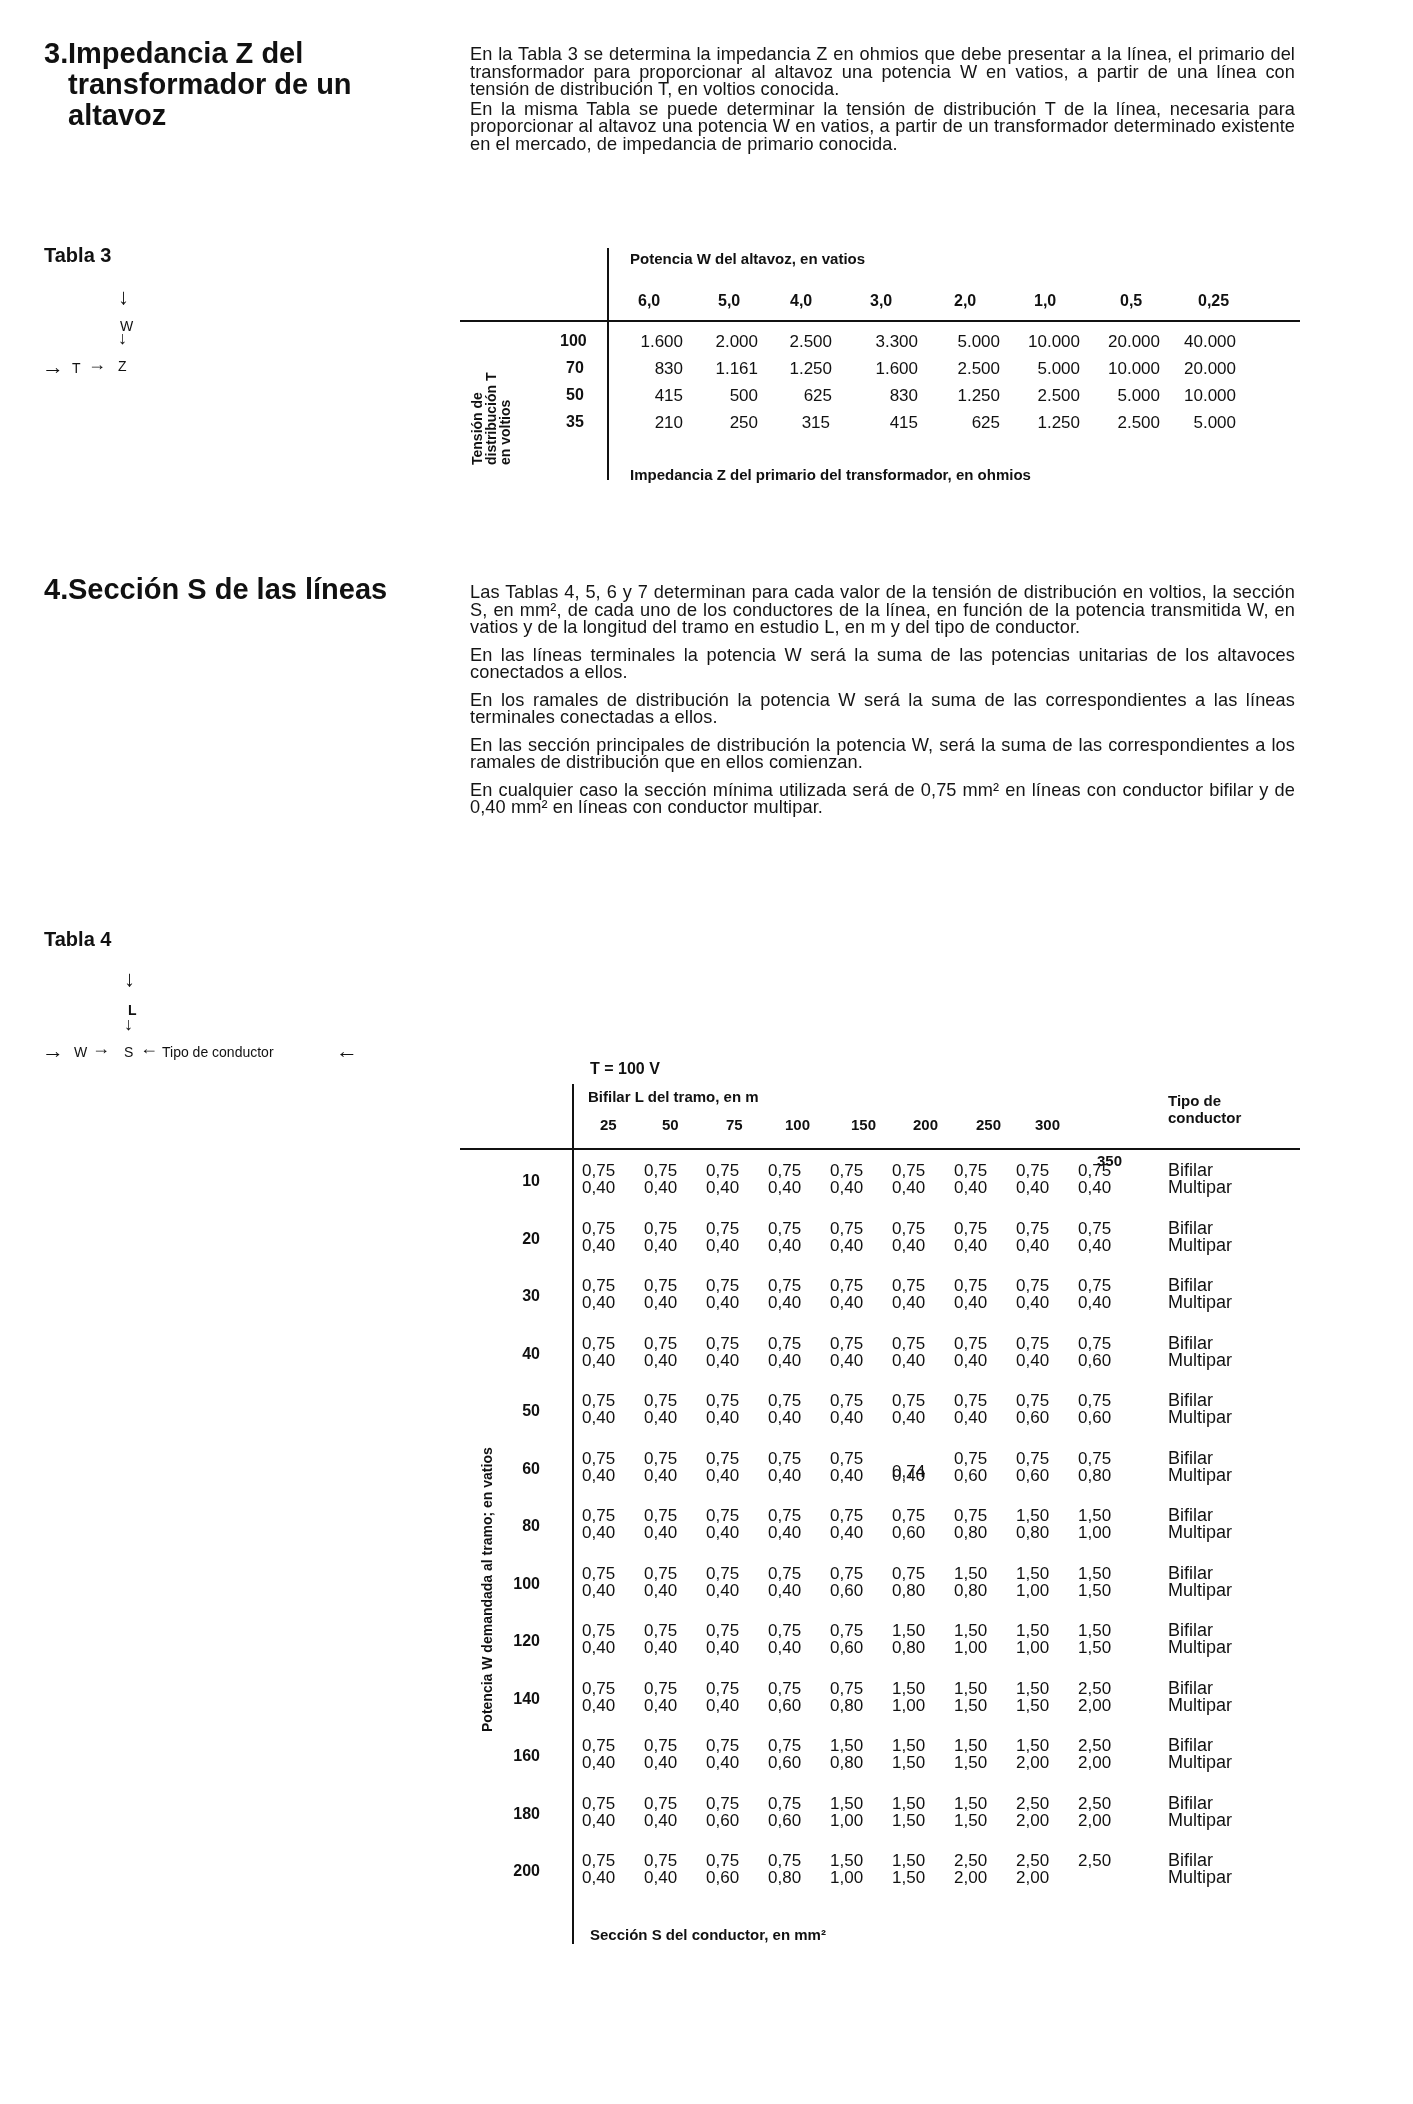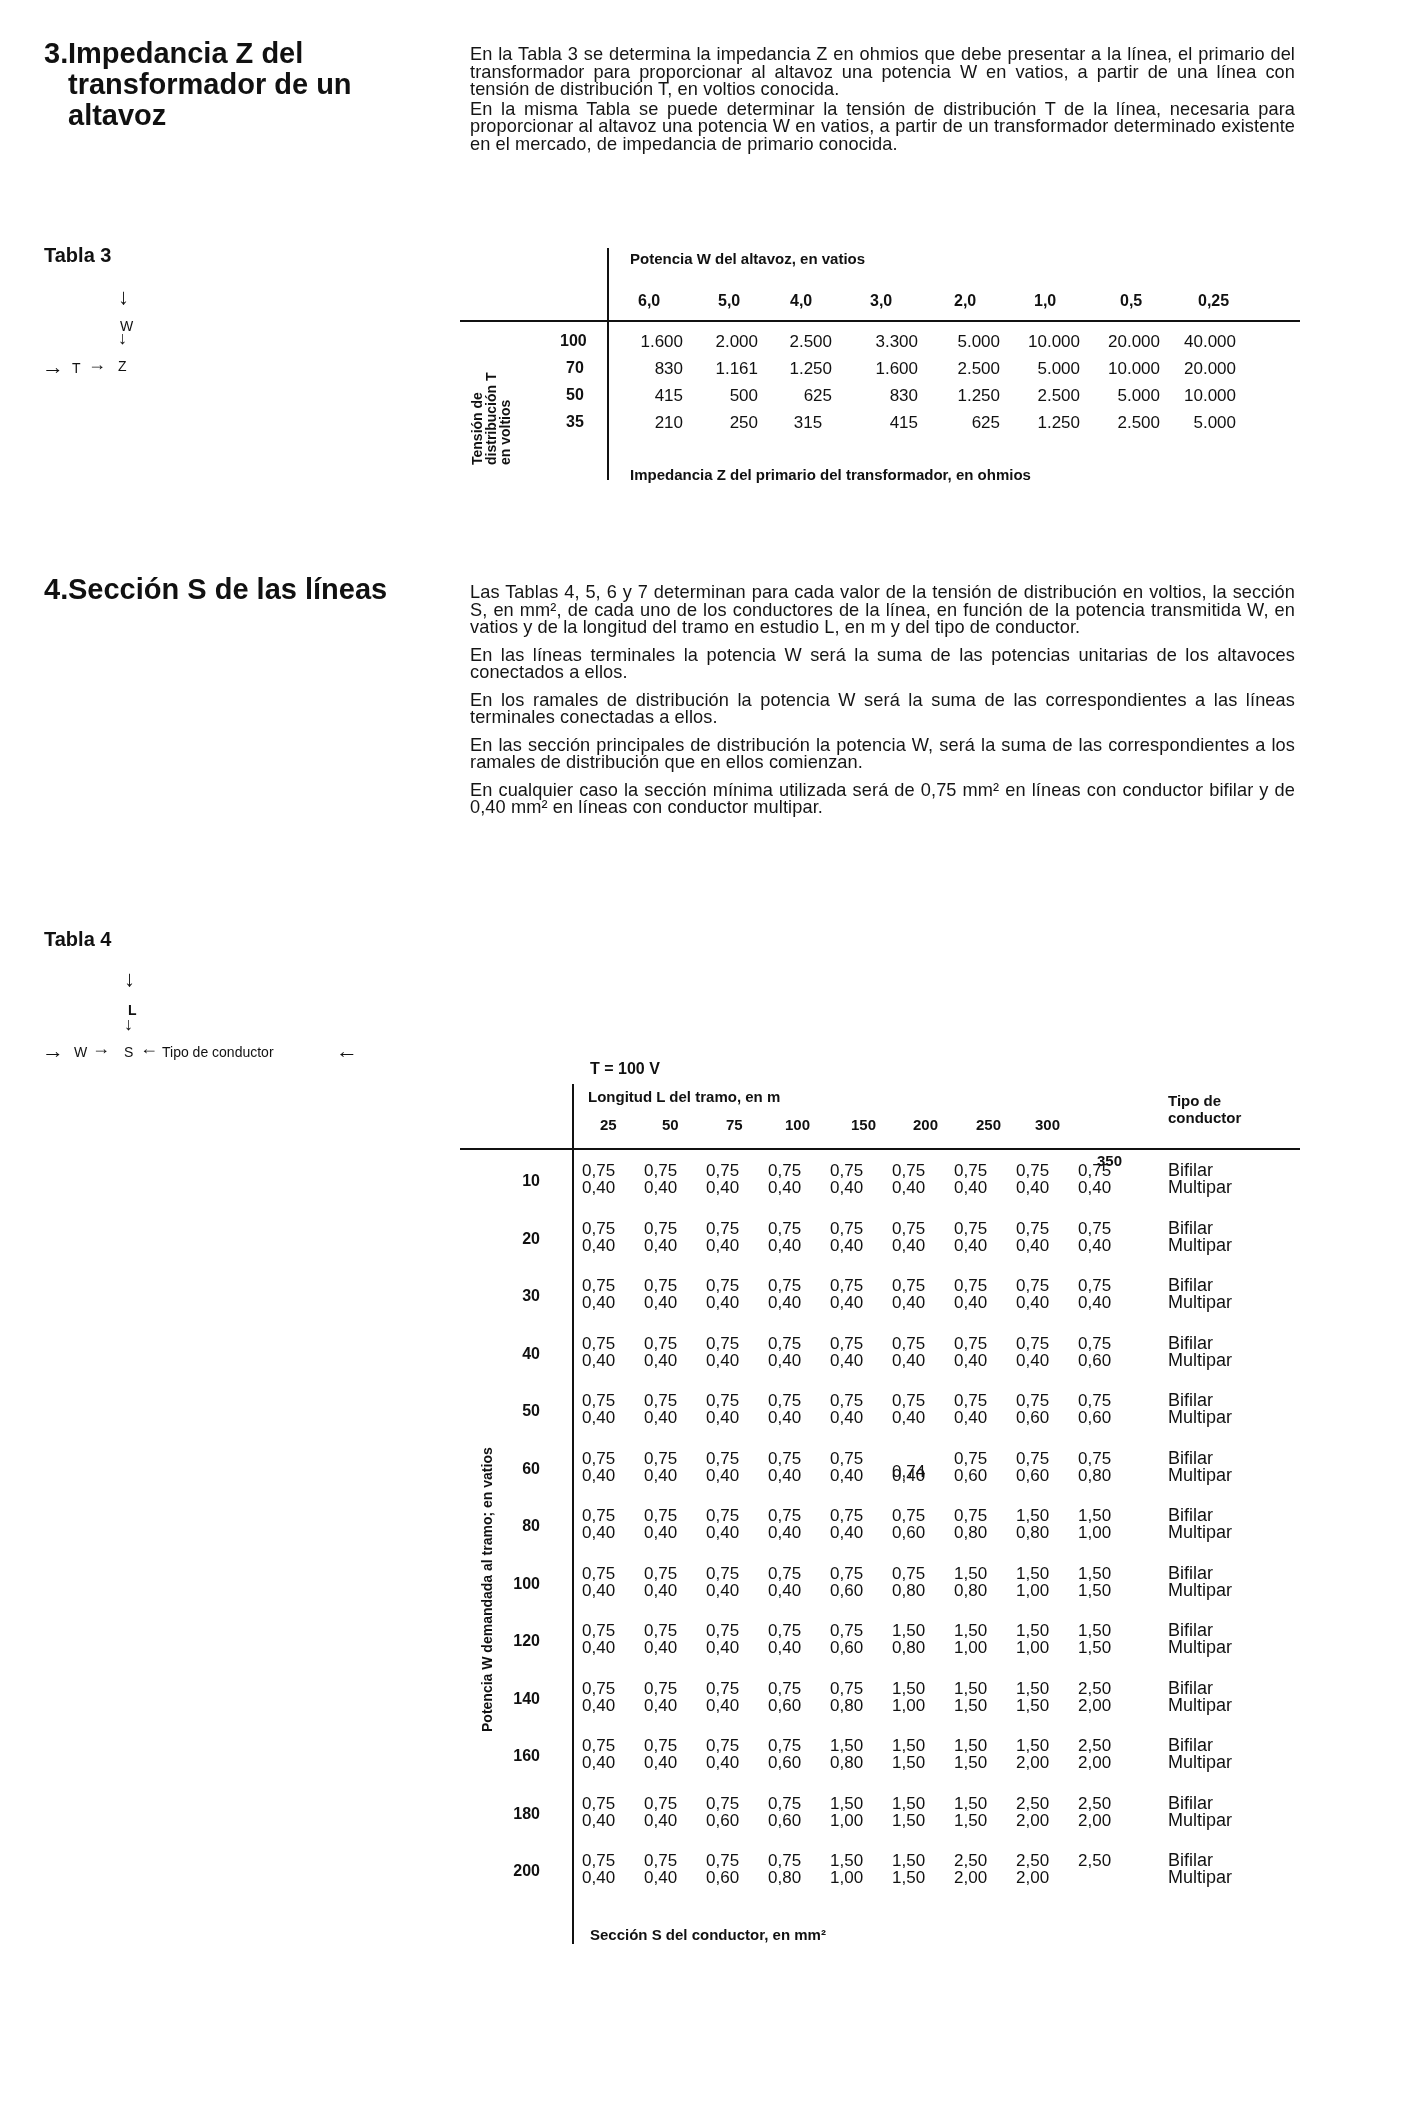"315" span.abs { left: 308px -> 290px; text-align: center -> none }
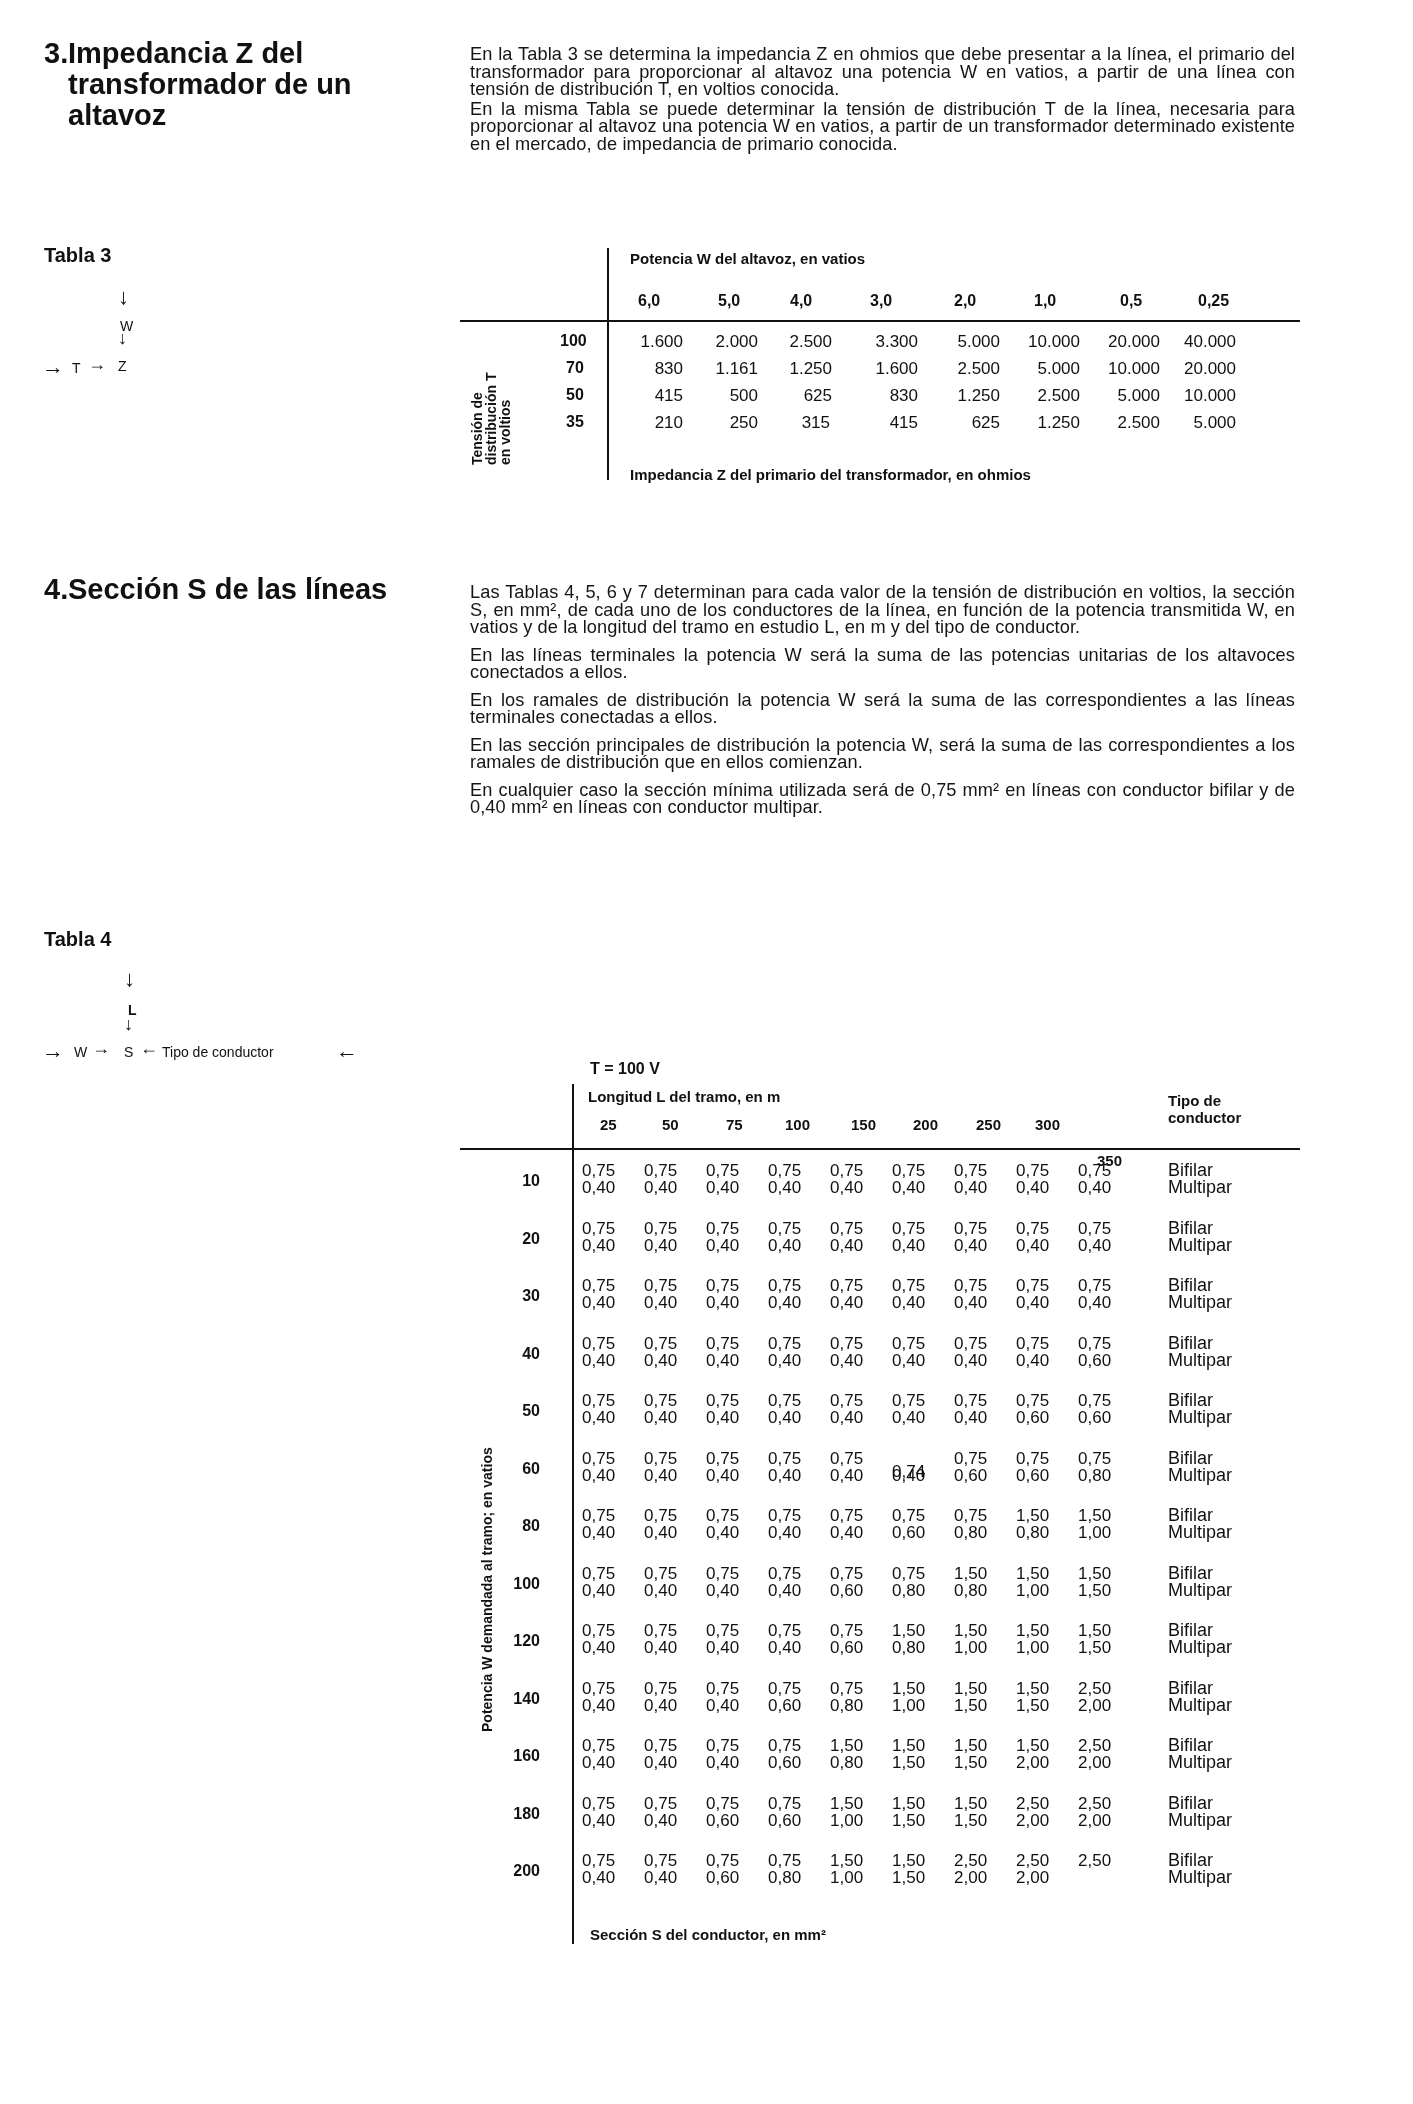"Longitud L del tramo, en" div.abs { text: Longitud -> Bifilar }
